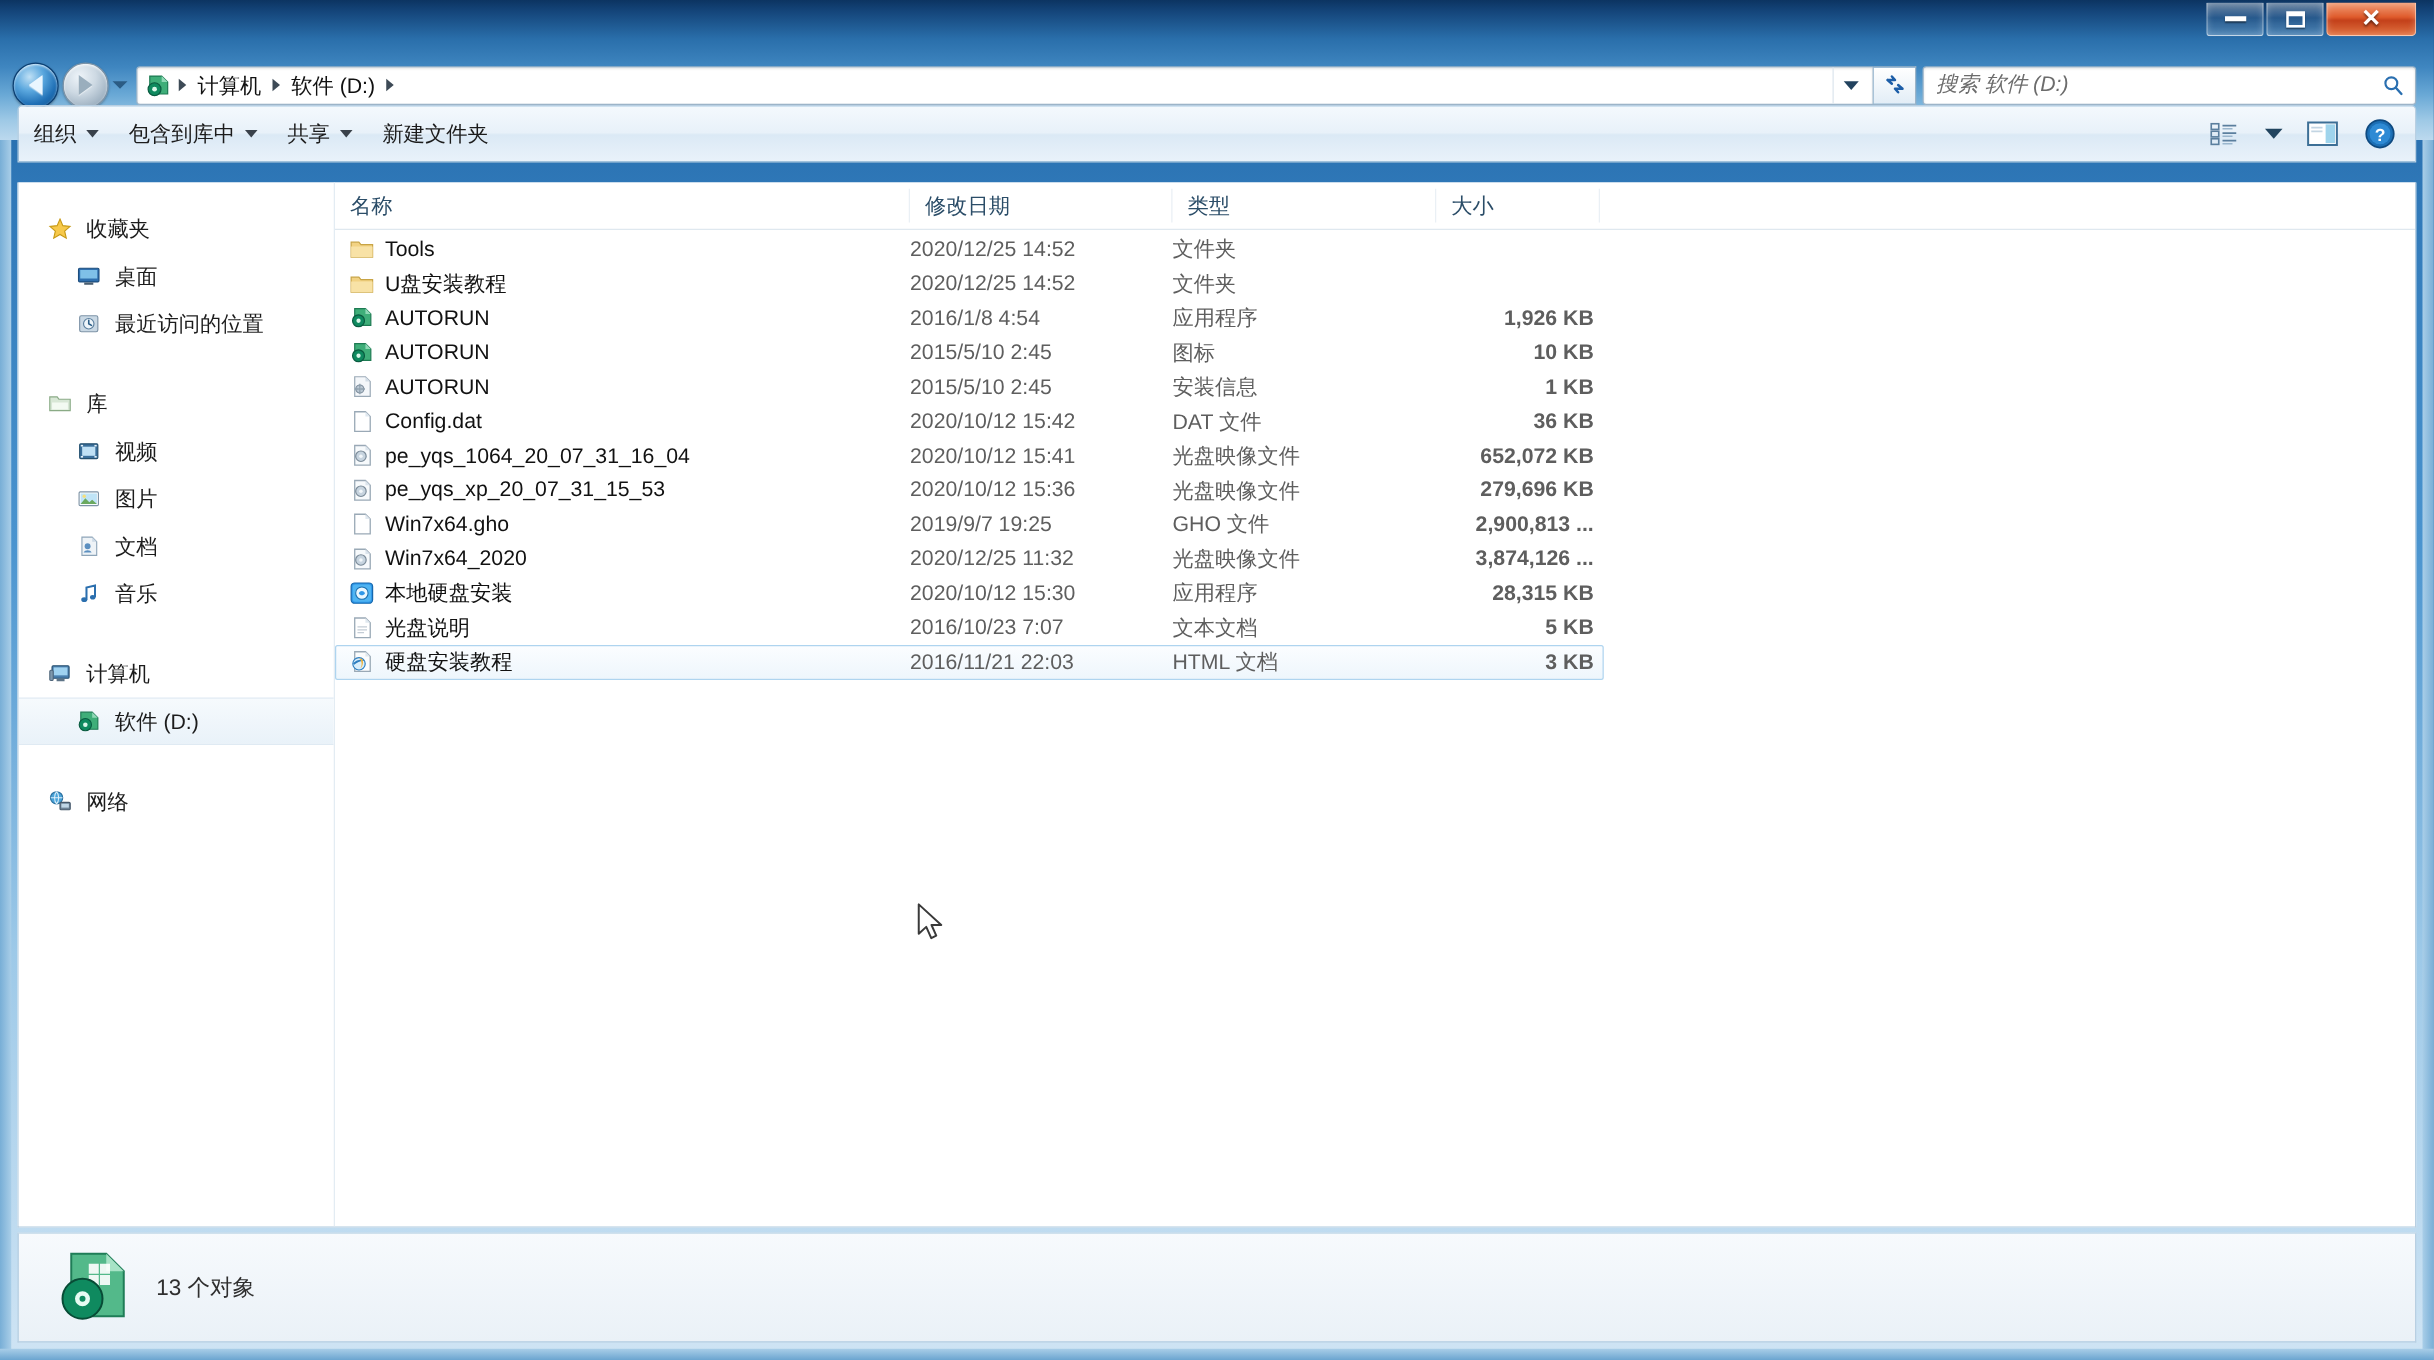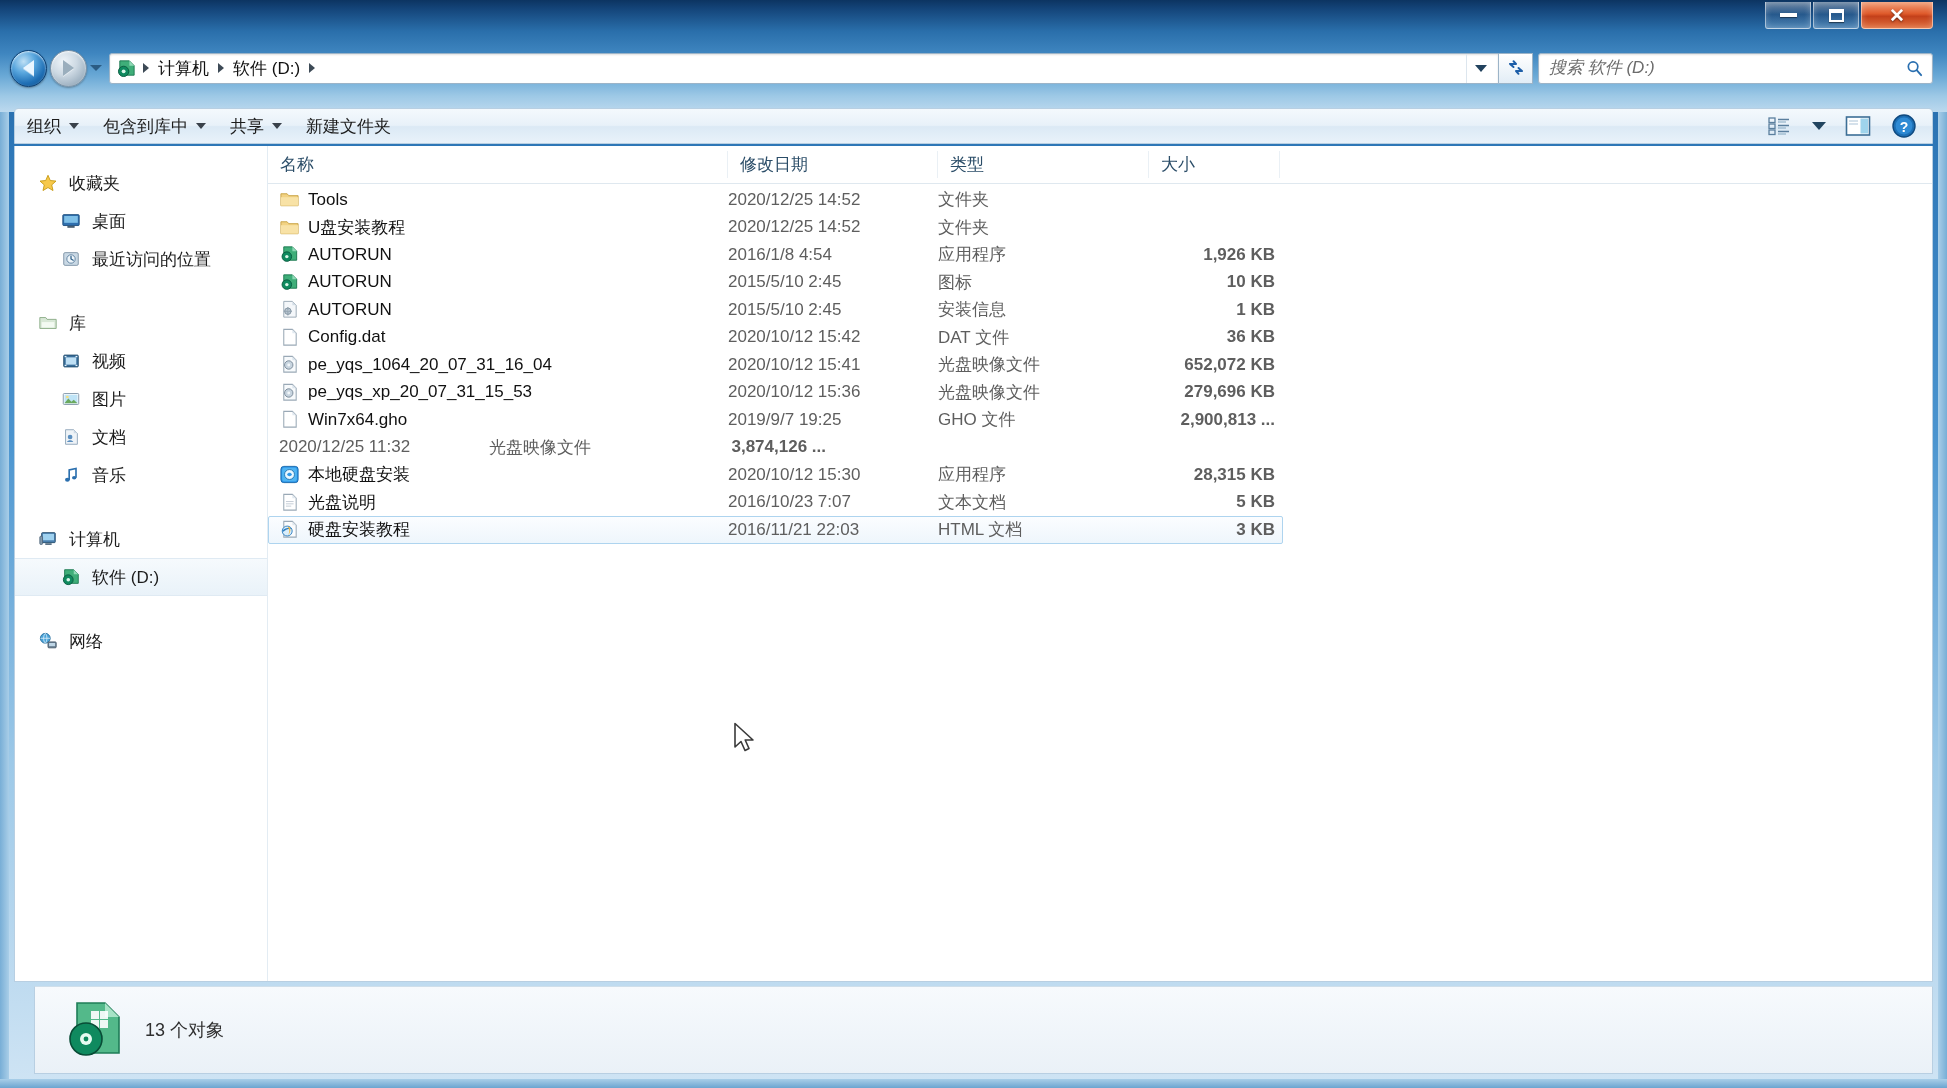"组织" .cmdbar { height: 36px -> 46px; top: 108px -> 84px }
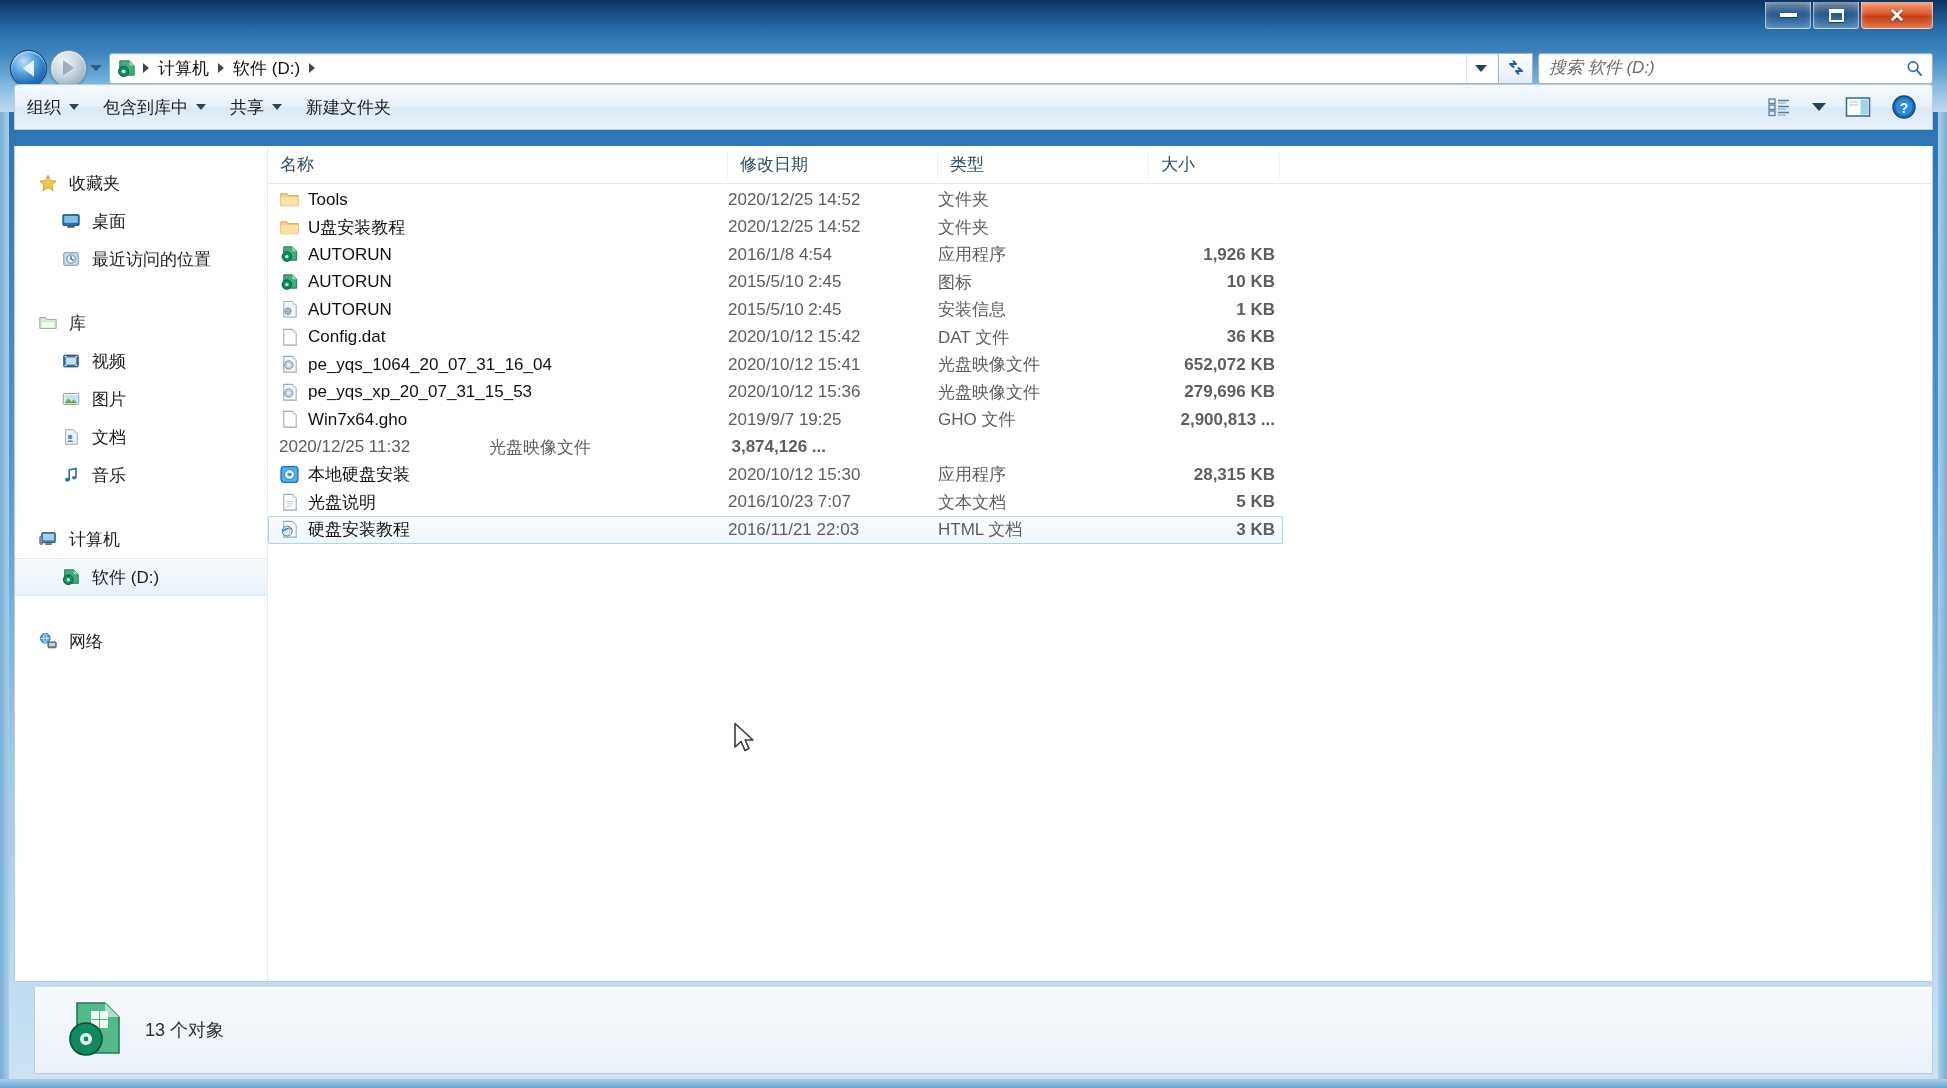"Win7x64_2020" div.r-name { html: none -> <div> <svg> <path></path> <path></path> <circle></circle> <circle></circle> </svg> <span>Win7x64_2020</span> </div> }
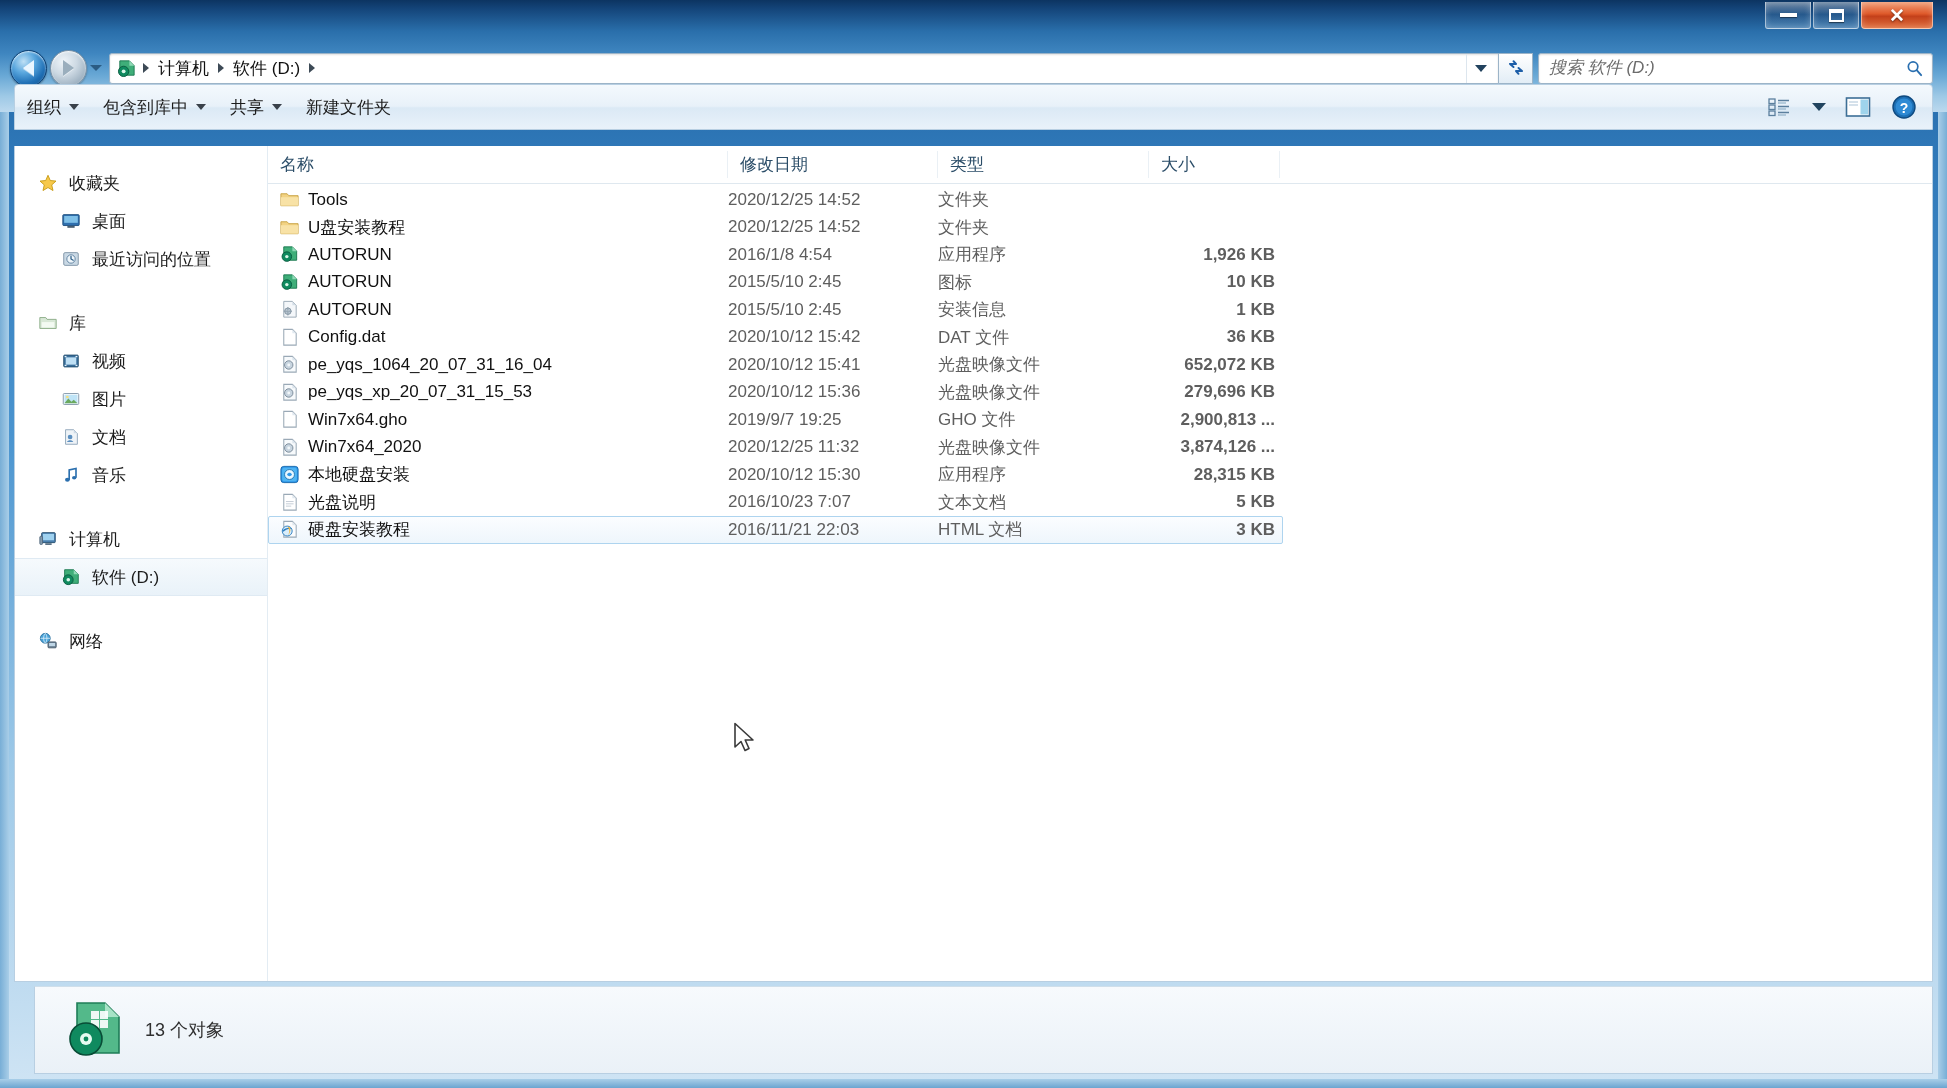"13 个对象" .statusbar { margin-left: 20px -> none }
